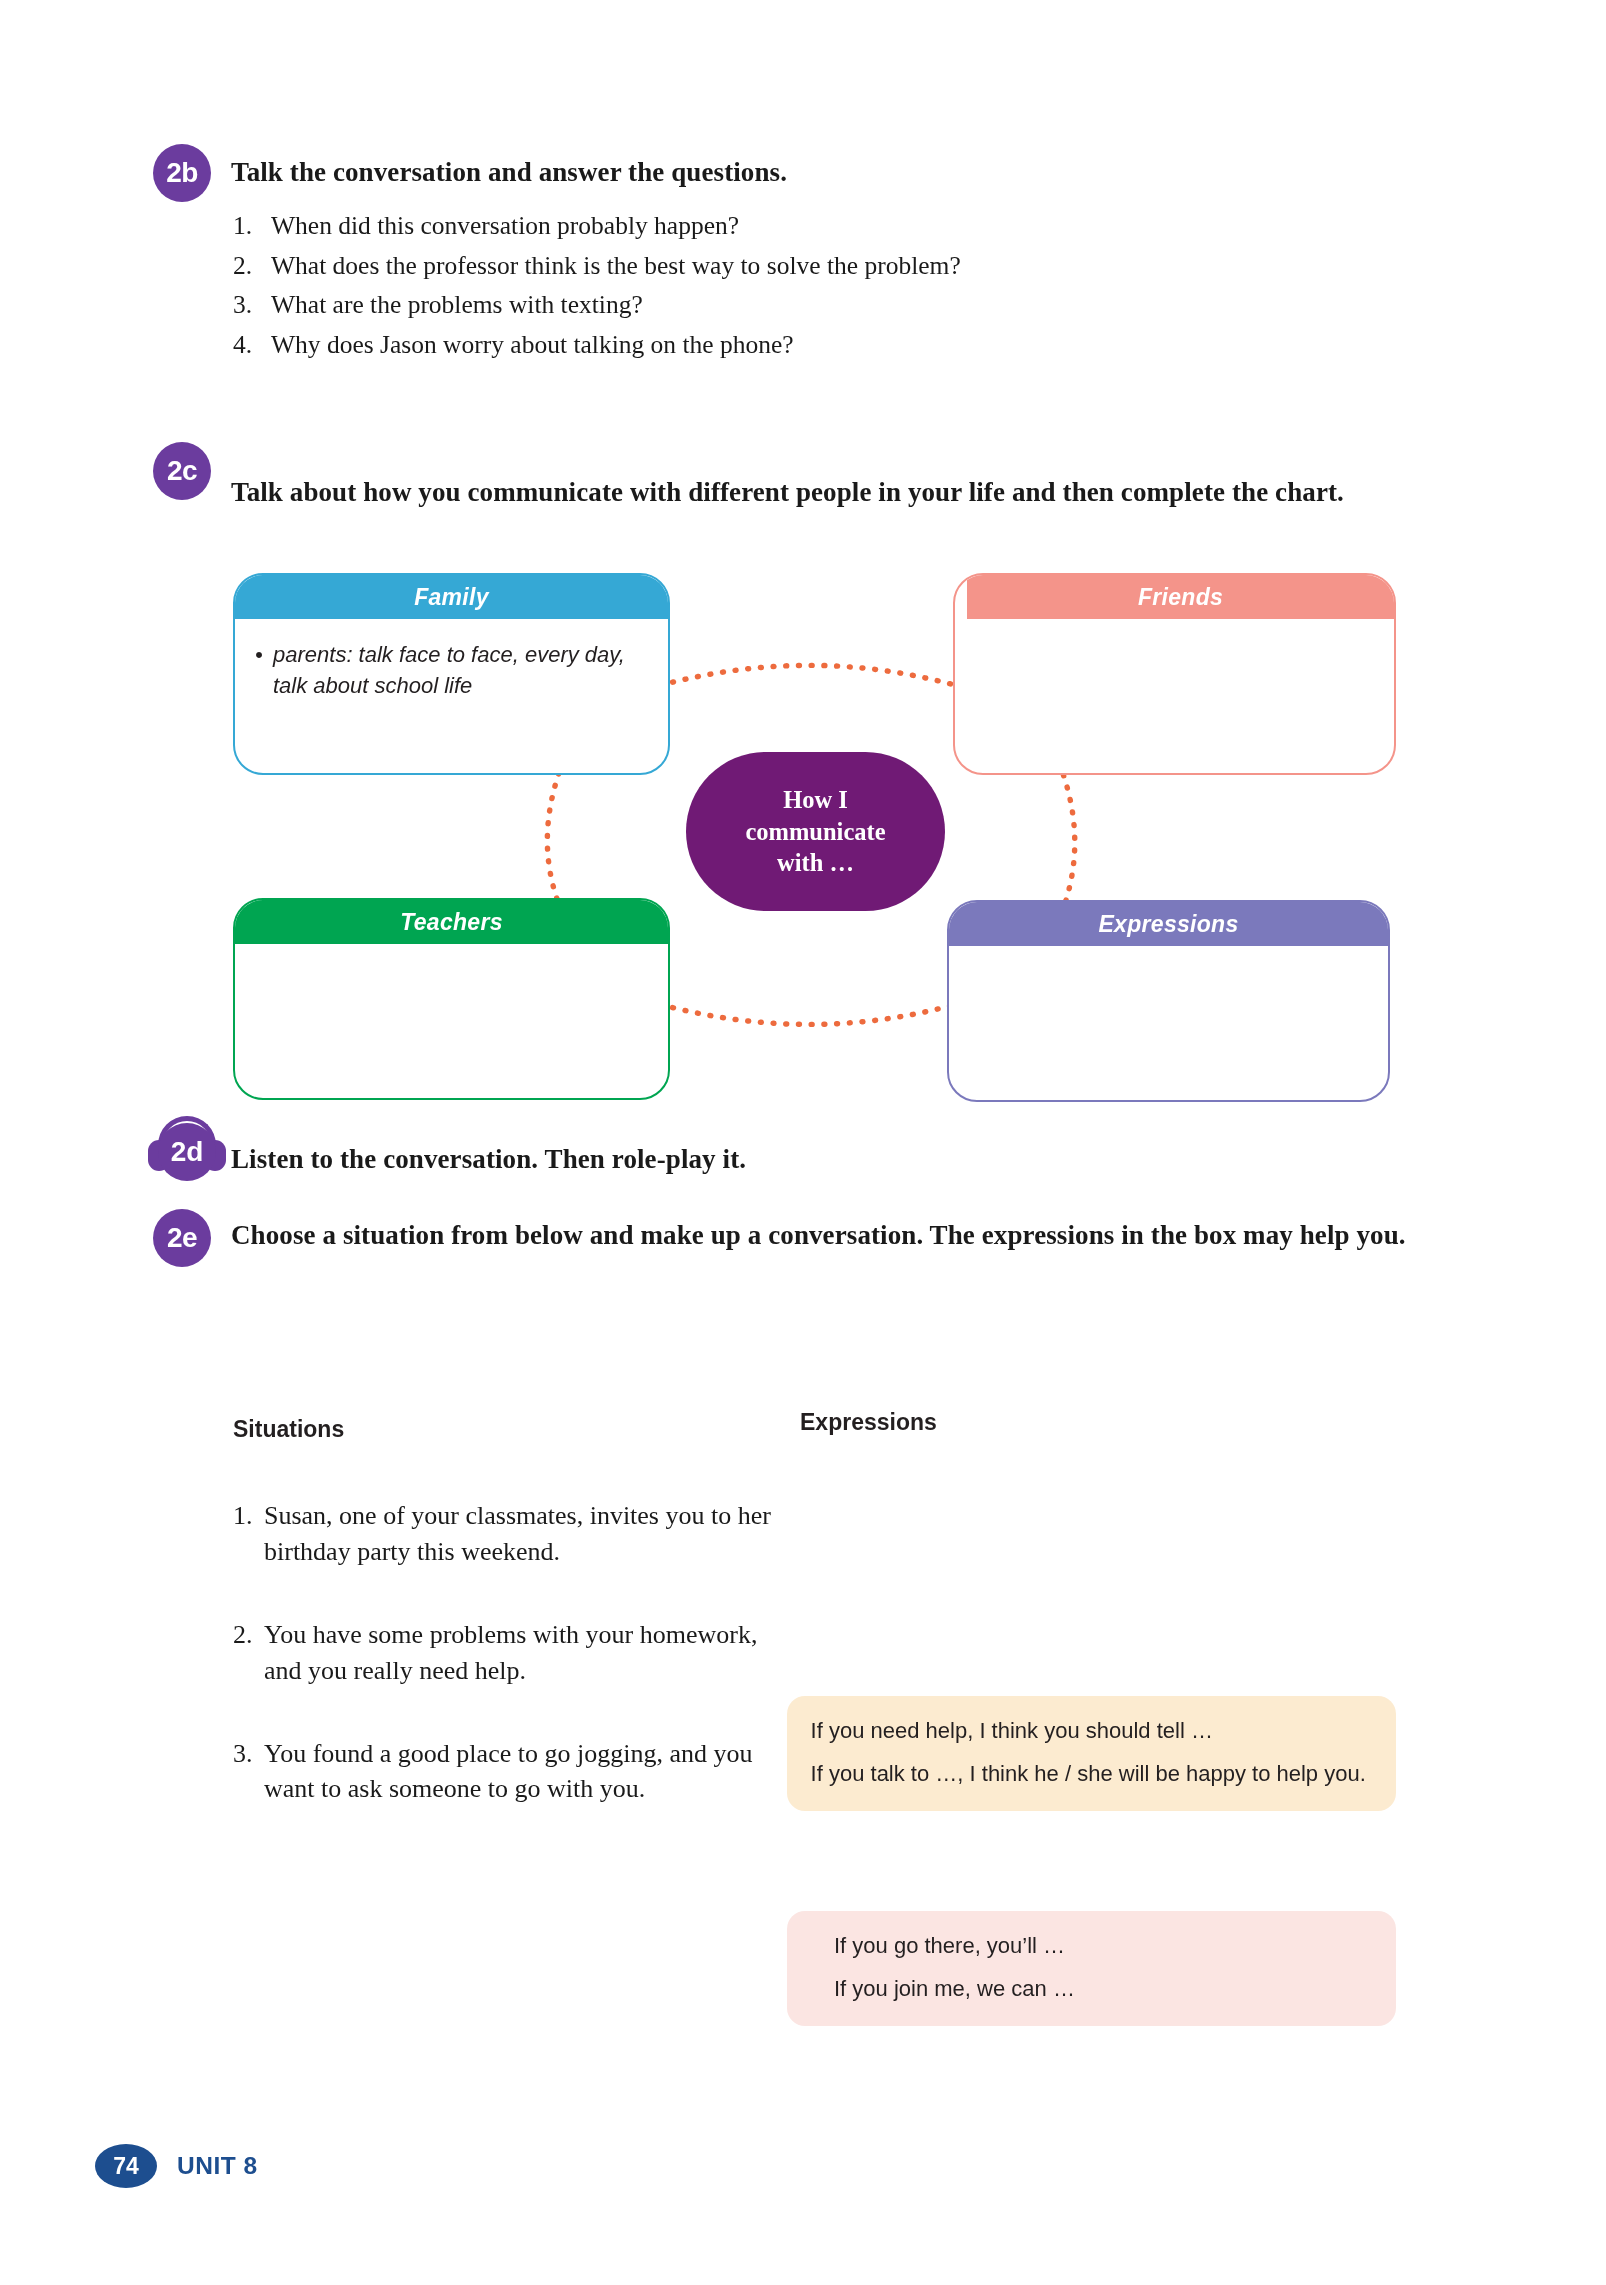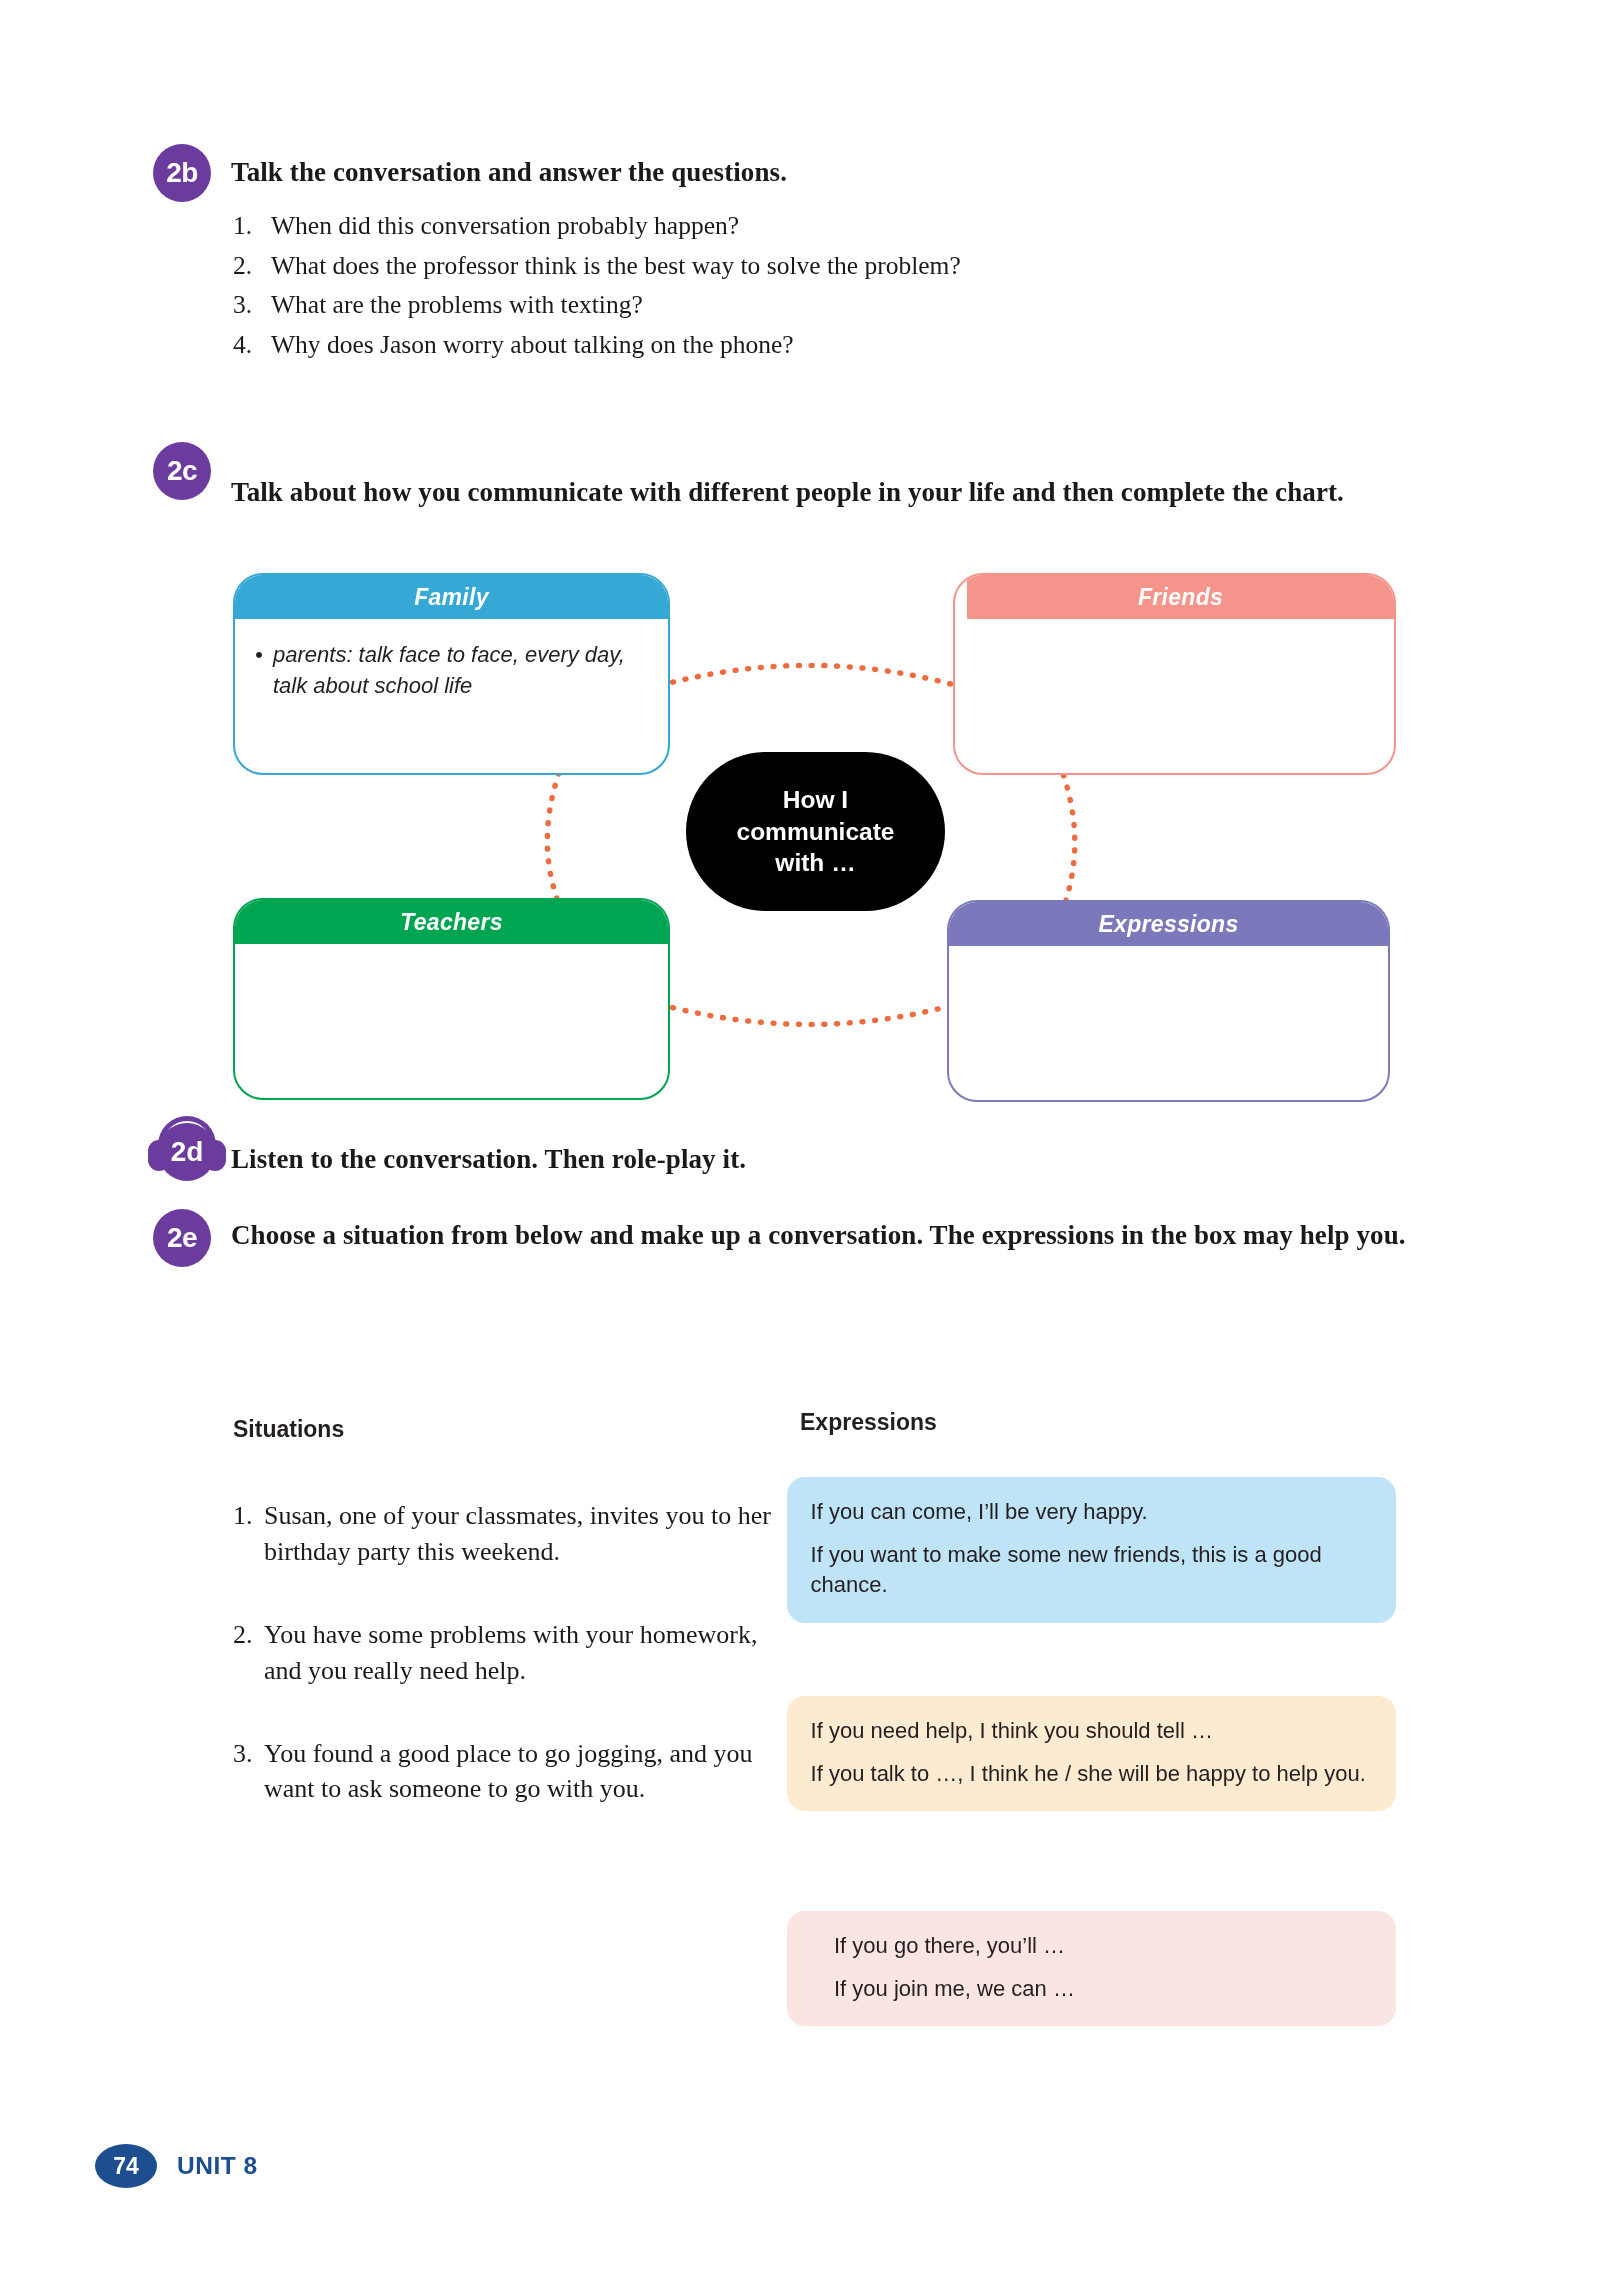"How I" .centerpill { background: #000000 -> #701a75; font-family: Liberation Sans, sans-serif -> Liberation Serif, serif }
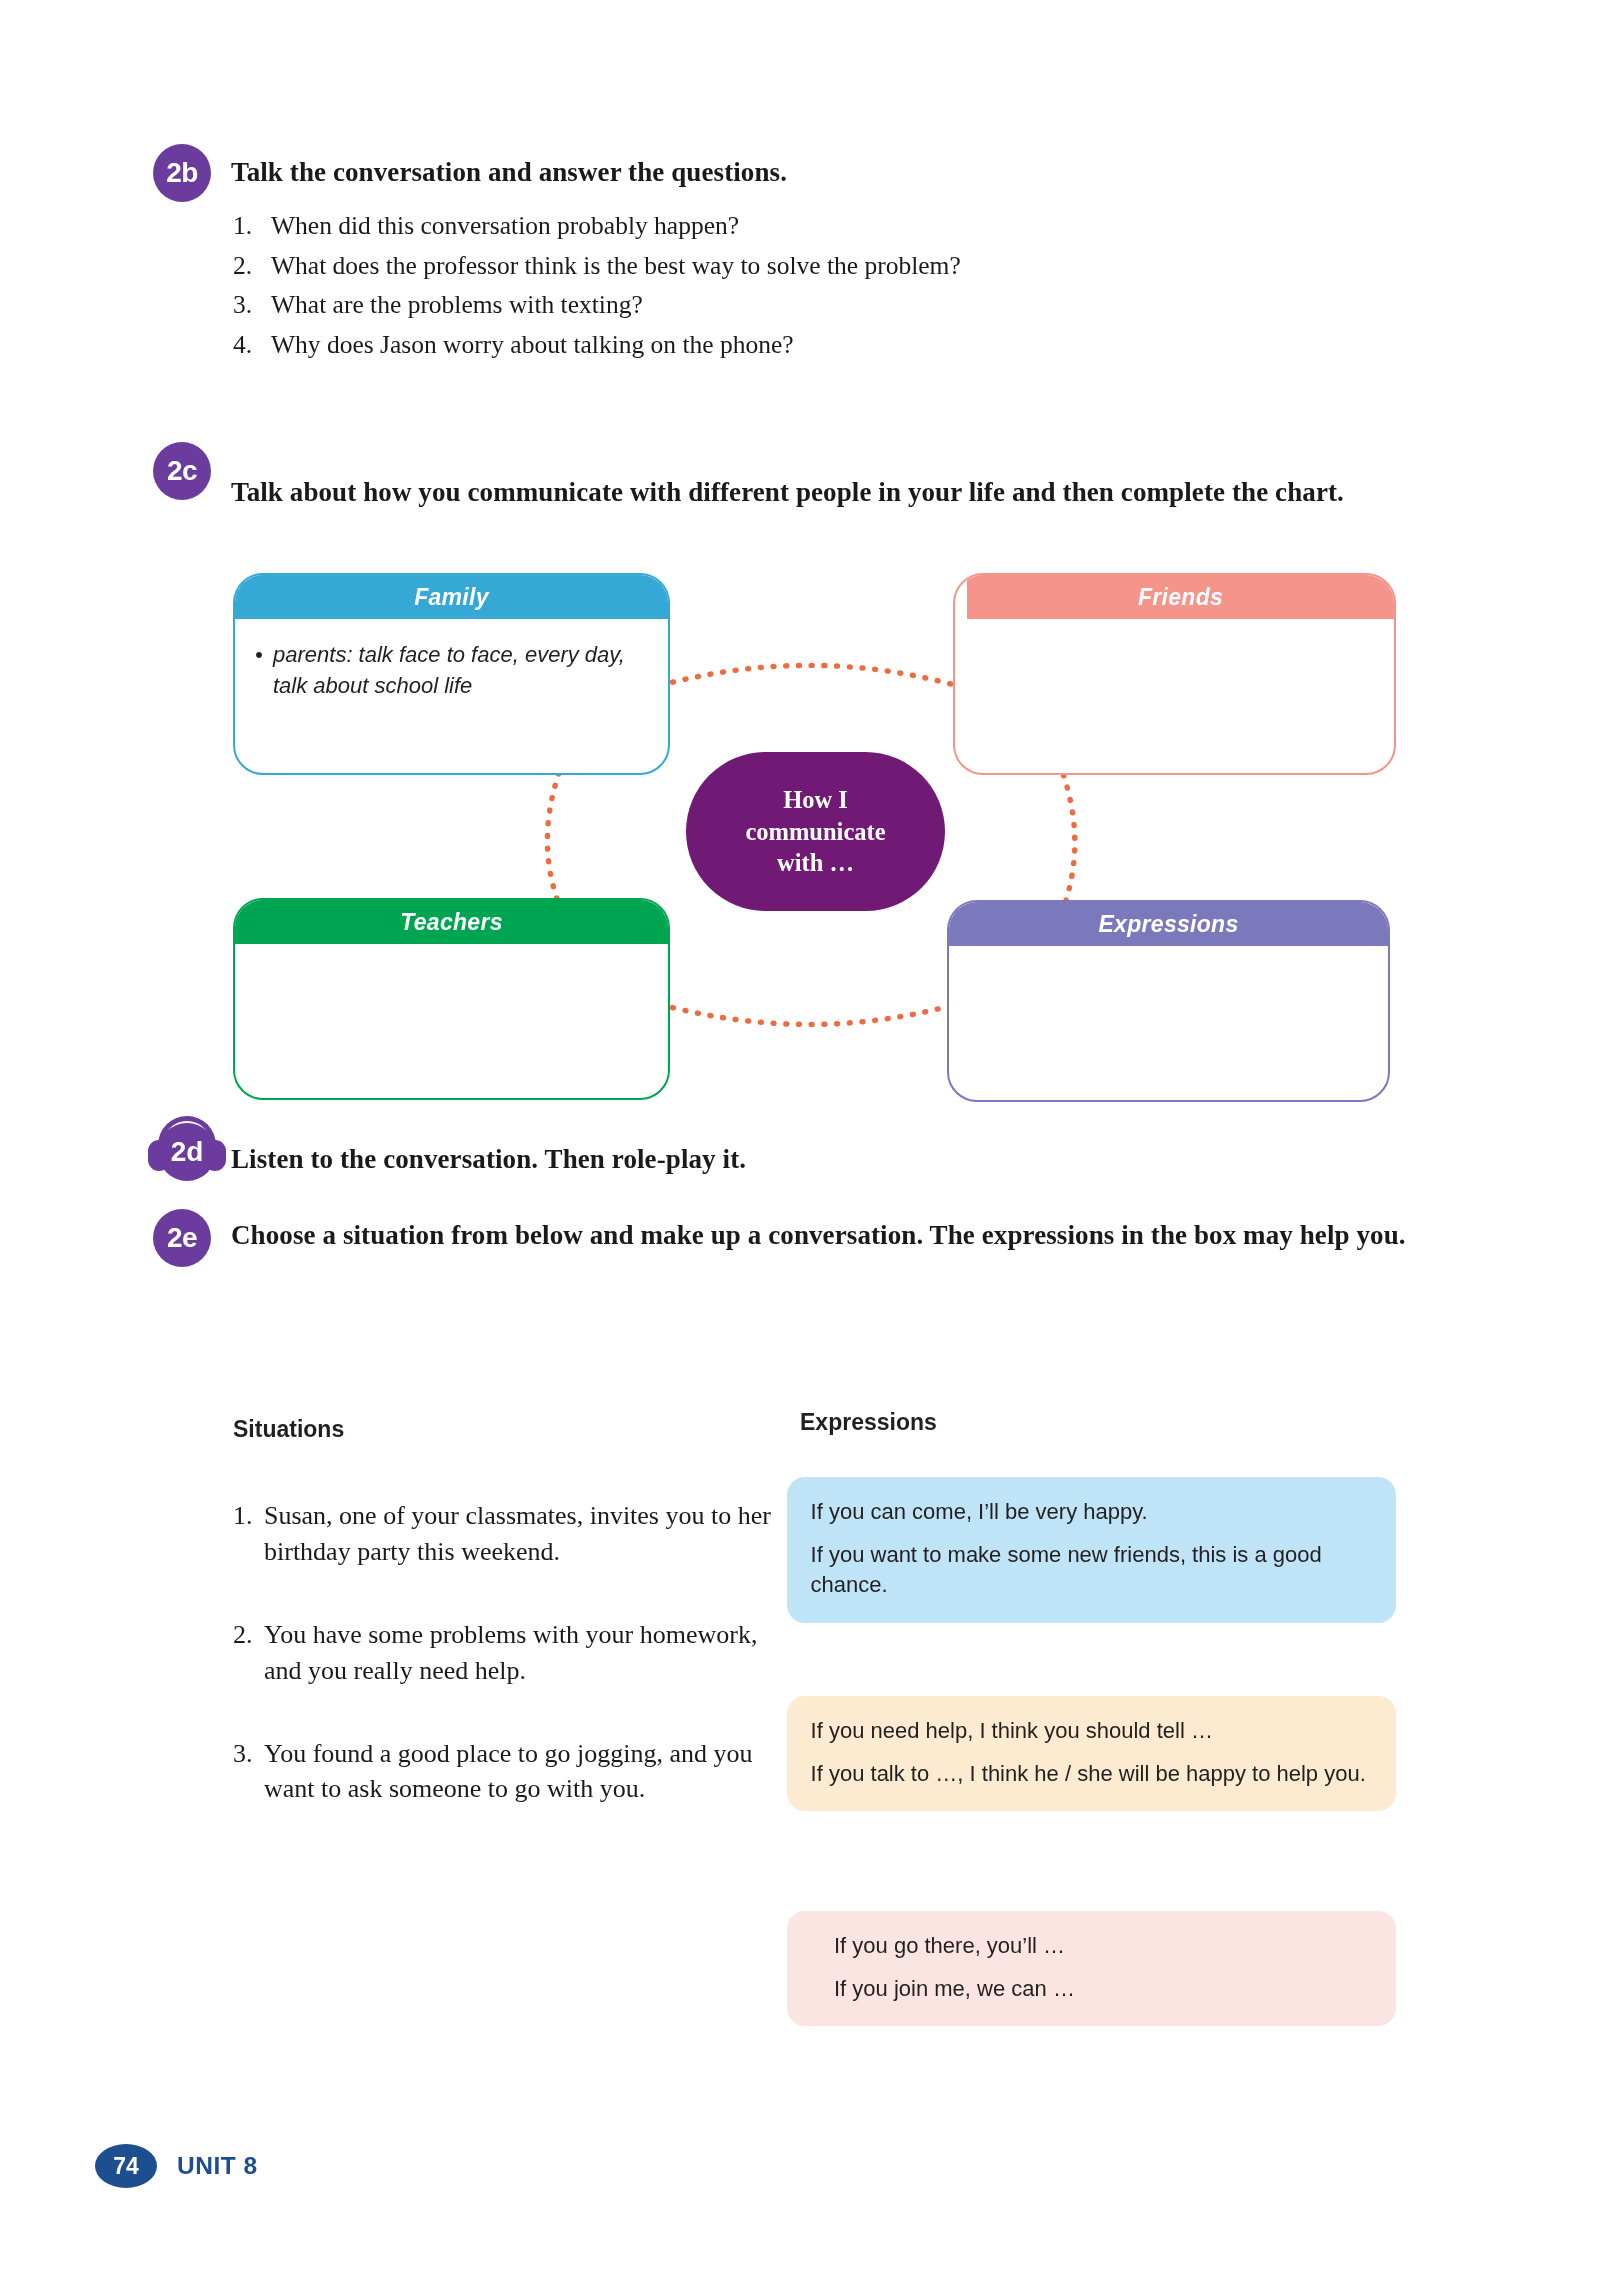"If you can come, I’ll" div.expr-box { html: <div> <p>If you can come, I’ll be very happy.</p> <p>If you want to make some new friends, this is a good chance.</p> </div> -> none }
